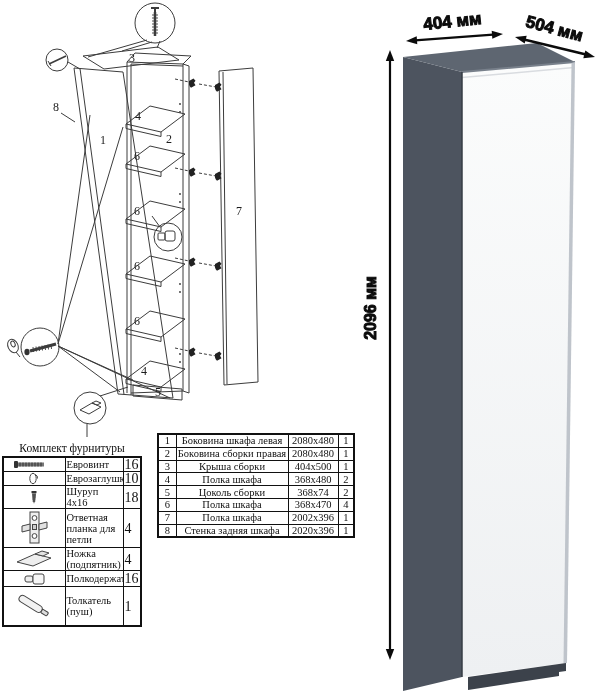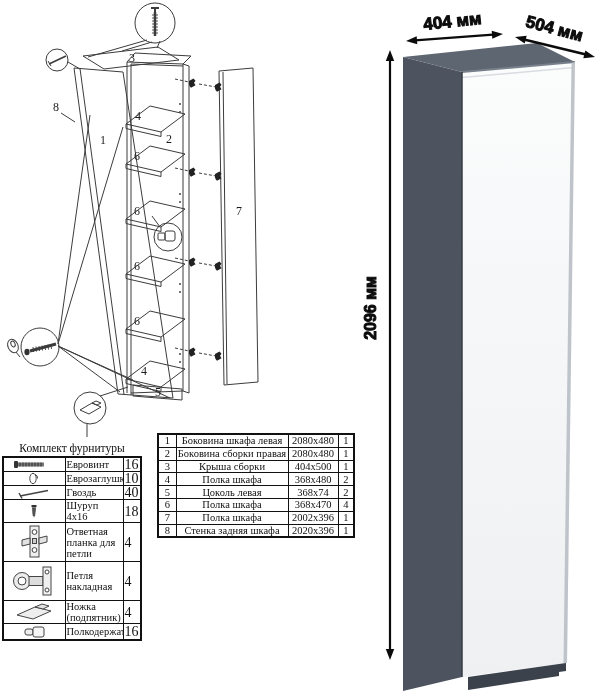"Гвоздь" tr.h16 { html: <tr> <td> <svg> <line></line> <line></line> </svg> </td> <td>Гвоздь</td> <td>40</td> </tr> -> none }
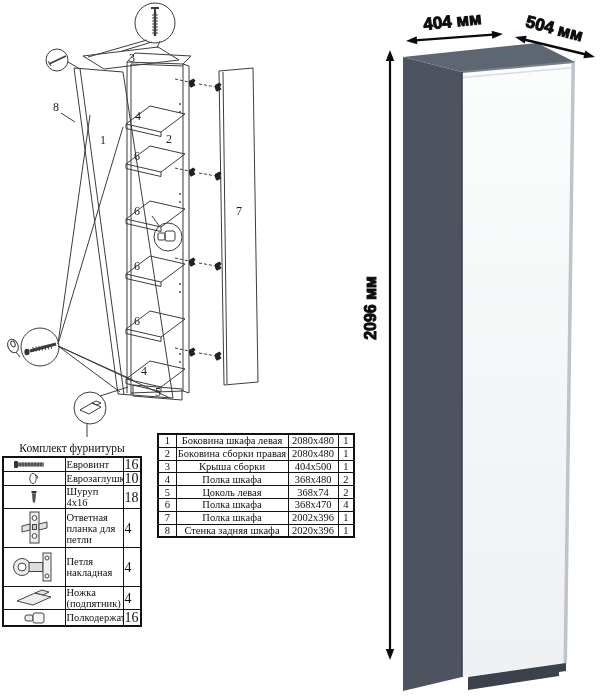"Цоколь левая" td { text: левая -> сборки }
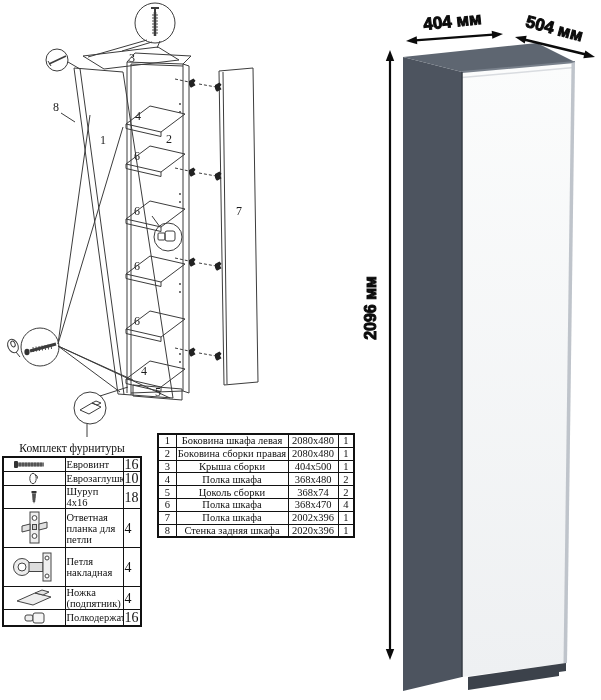"Петля накладная" tr.h41 { html: <tr> <td> <svg> <circle></circle> <circle></circle> <rect></rect> <rect></rect> <circle></circle> <circle></circle> </svg> </td> <td>Петля накладная</td> <td>4</td> </tr> -> none }
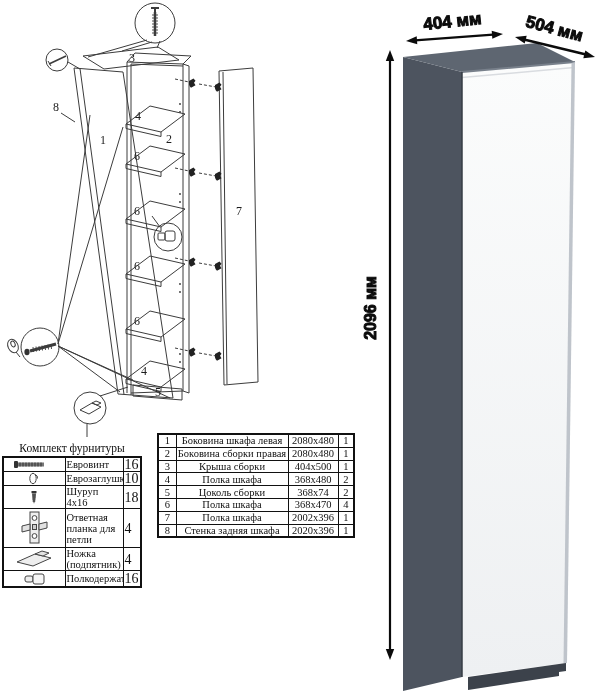"Толкатель (пуш)" tr.h41 { html: none -> <tr> <td> <svg> <g> <rect></rect> <rect></rect> </g> </svg> </td> <td>Толкатель (пуш)</td> <td>1</td> </tr> }
